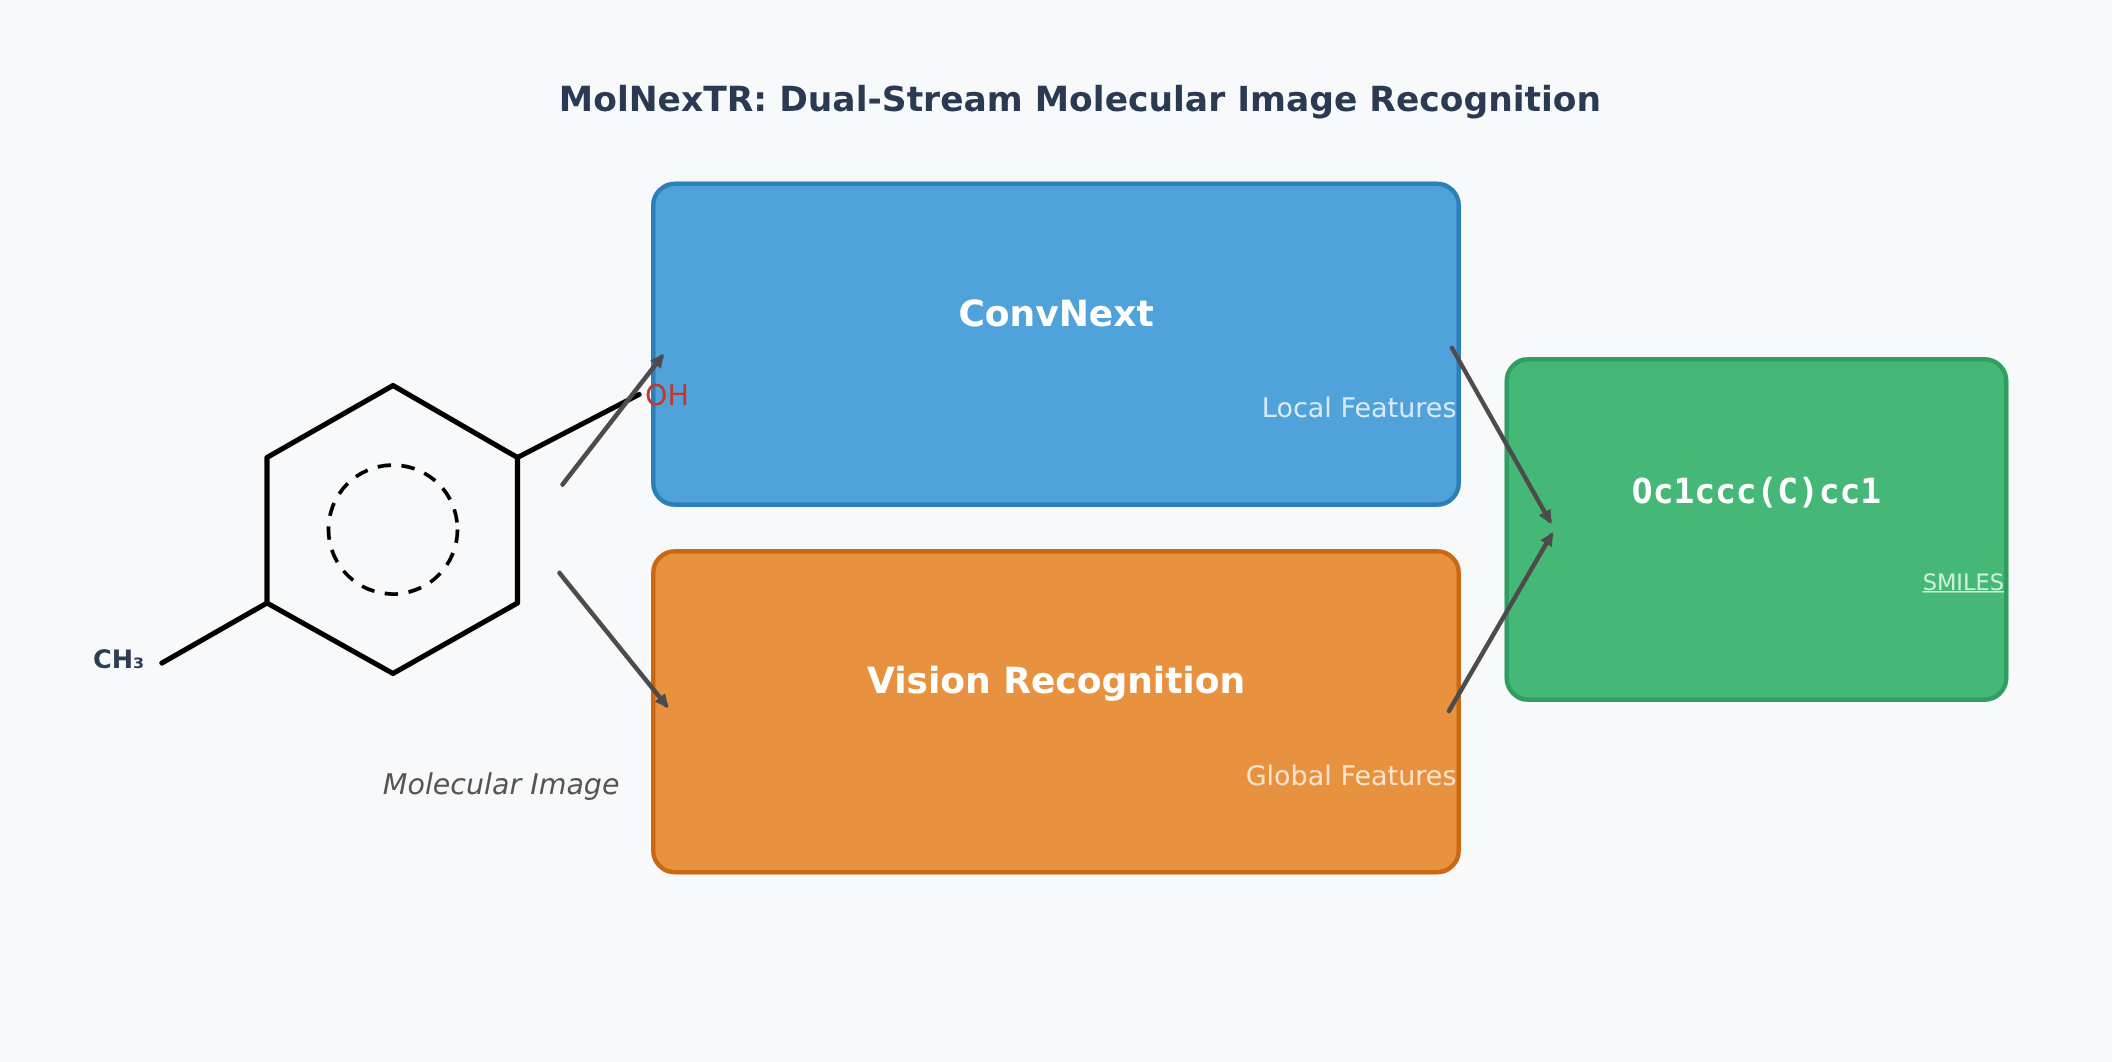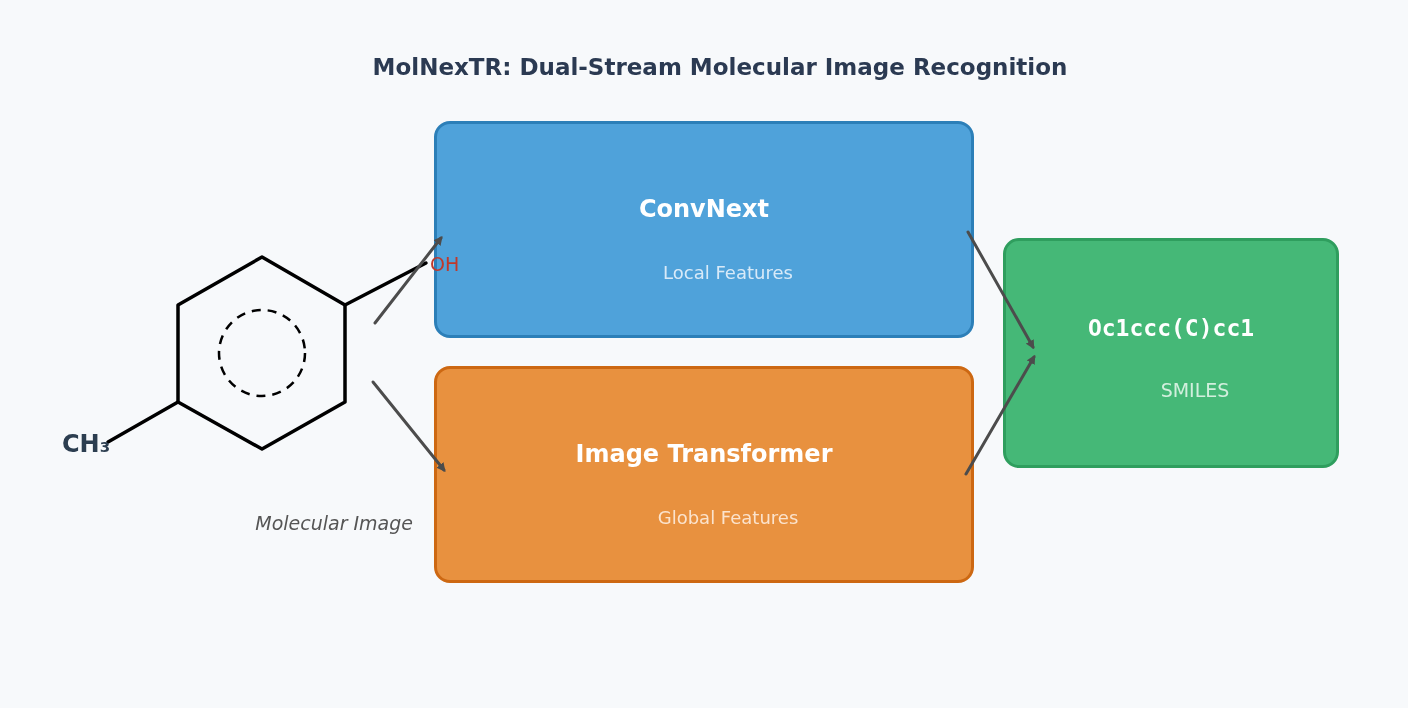"Local Features" .box-sublabel { text-align: center -> right }
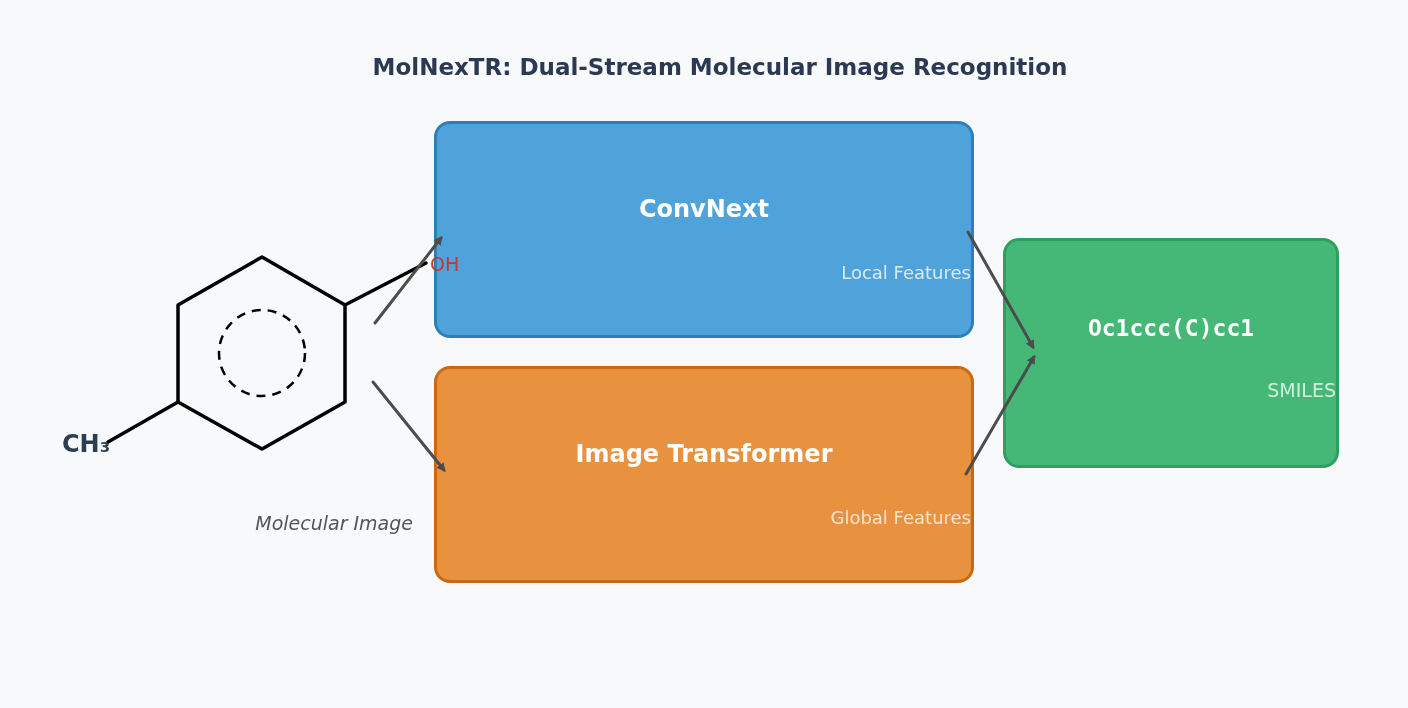"SMILES" .box.green .box-sublabel { font-size: 19px -> 15px; text-decoration: none -> underline }
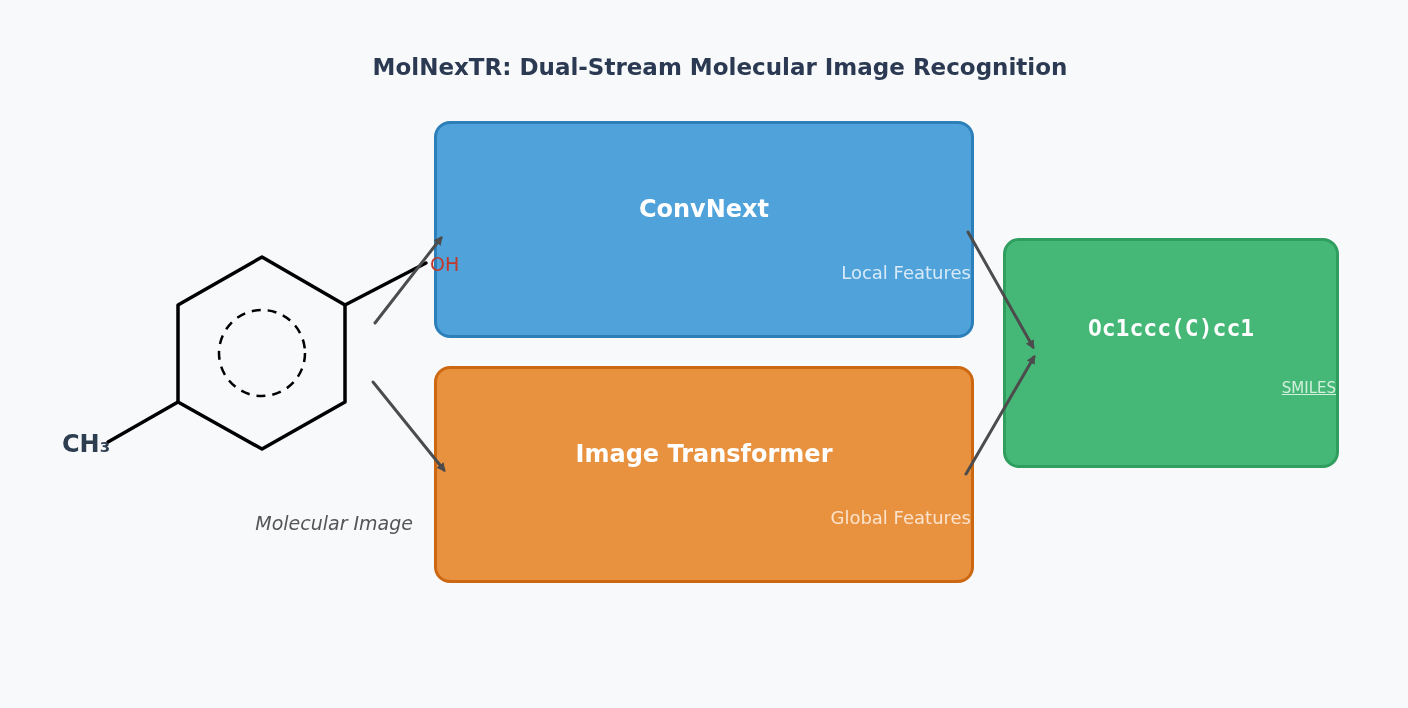"CH₃" .ch3-label { font-size: 24px -> 17px }
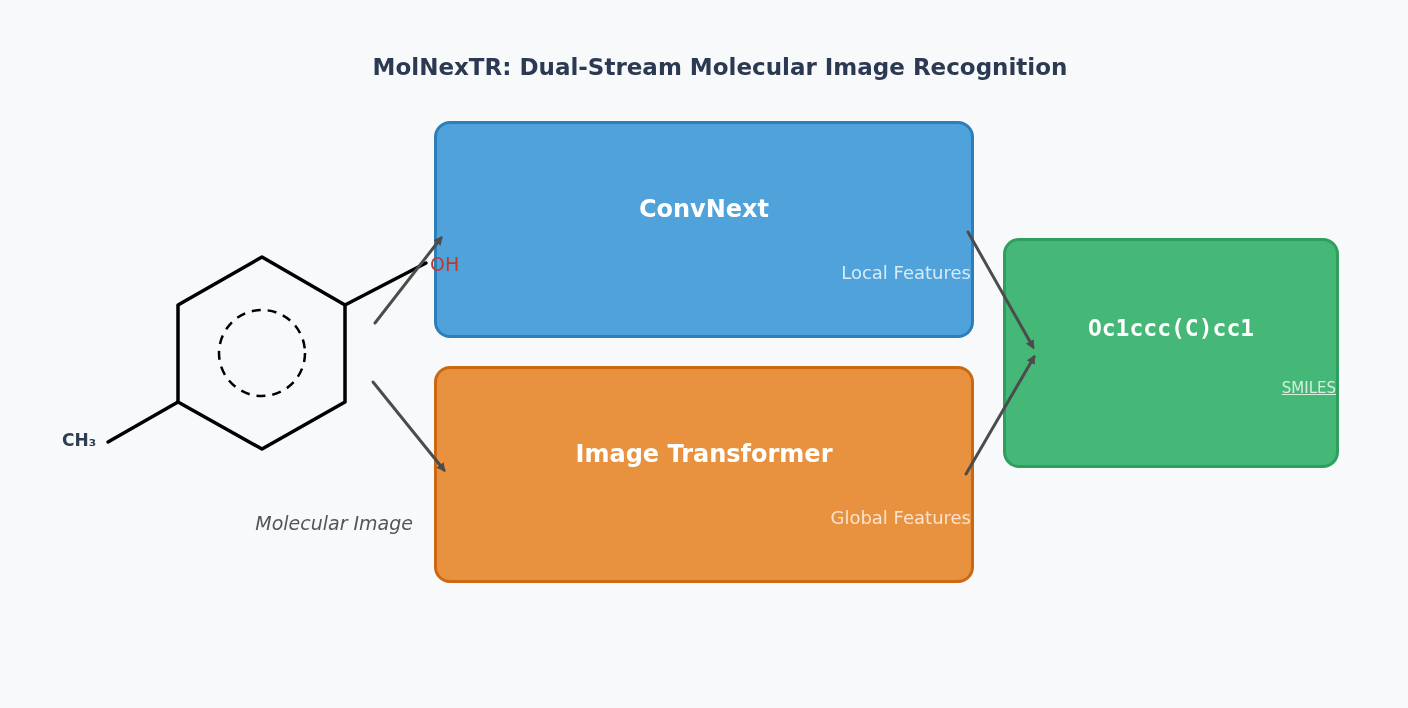"Image Transformer" div.box-label { text: Image Transformer -> Vision Recognition }
